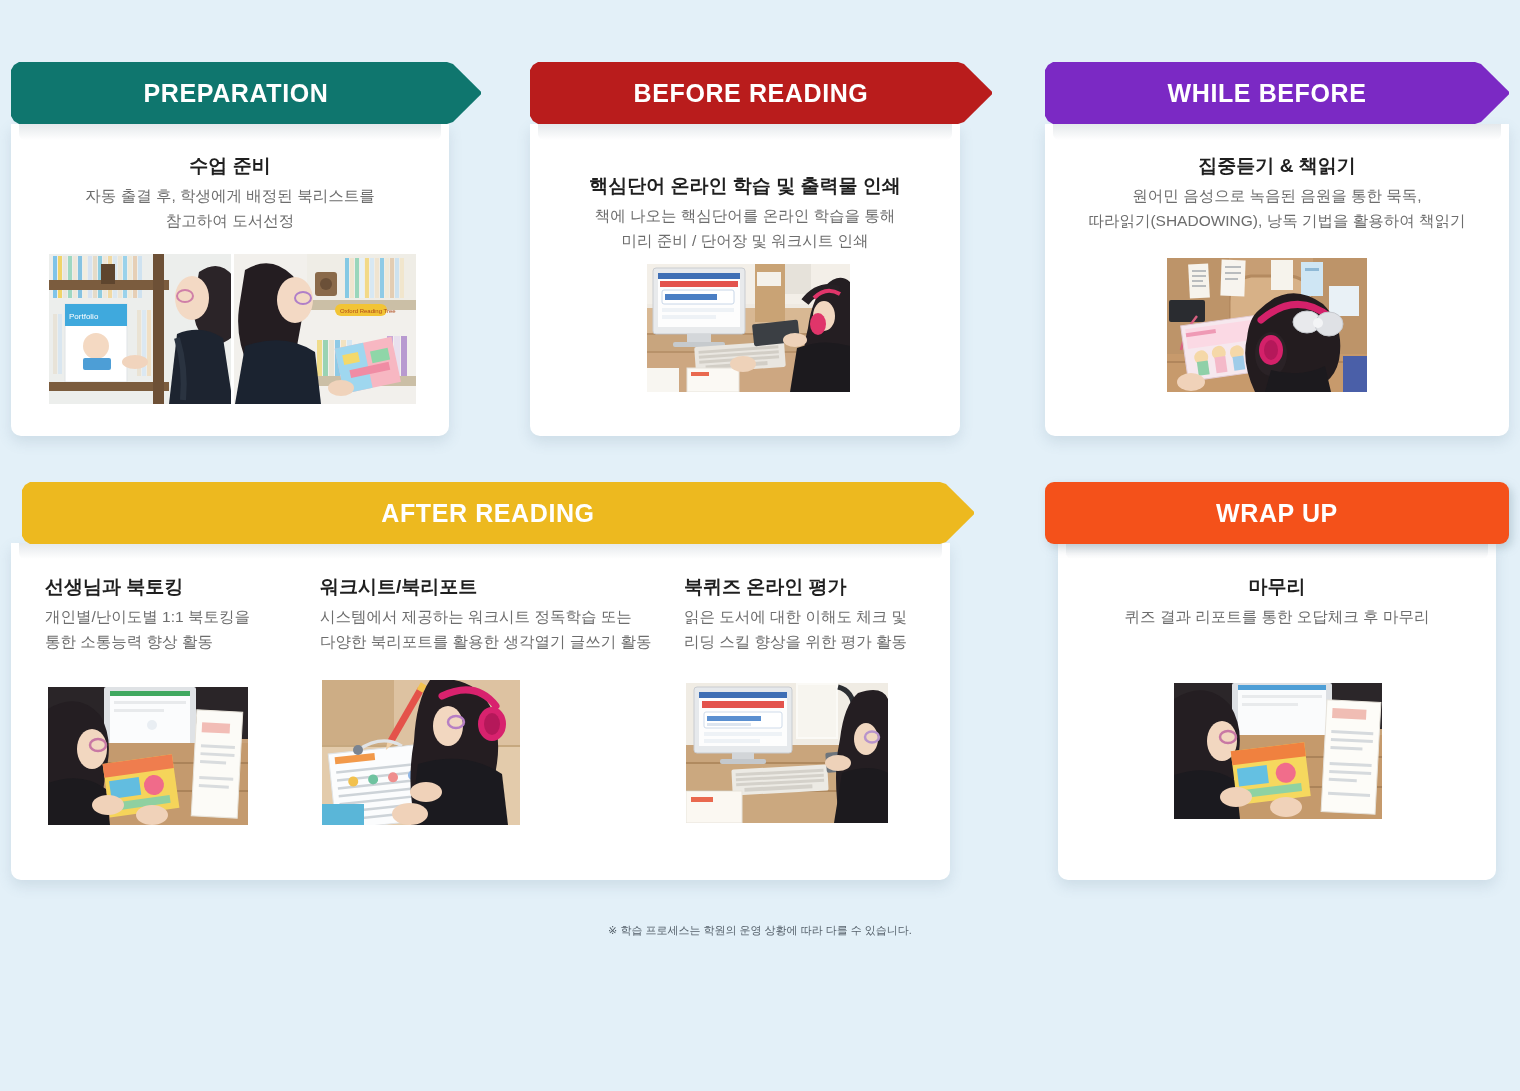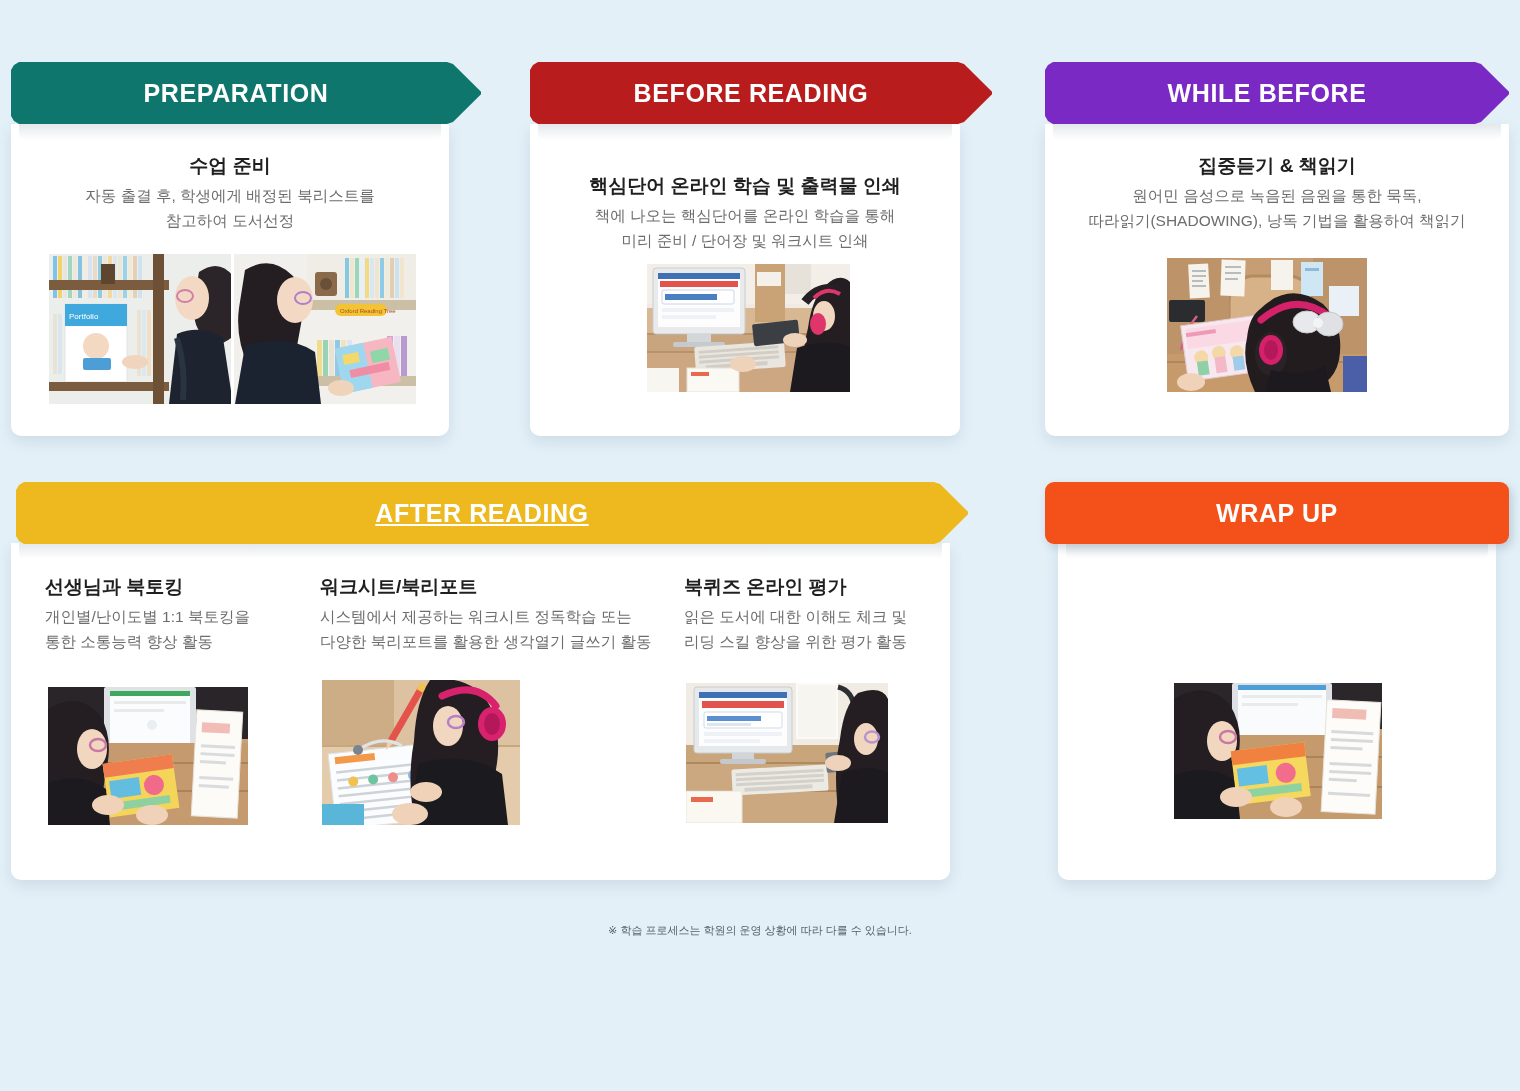"AFTER READING" div.banner { left: 16px -> 22px; text-decoration: underline -> none }
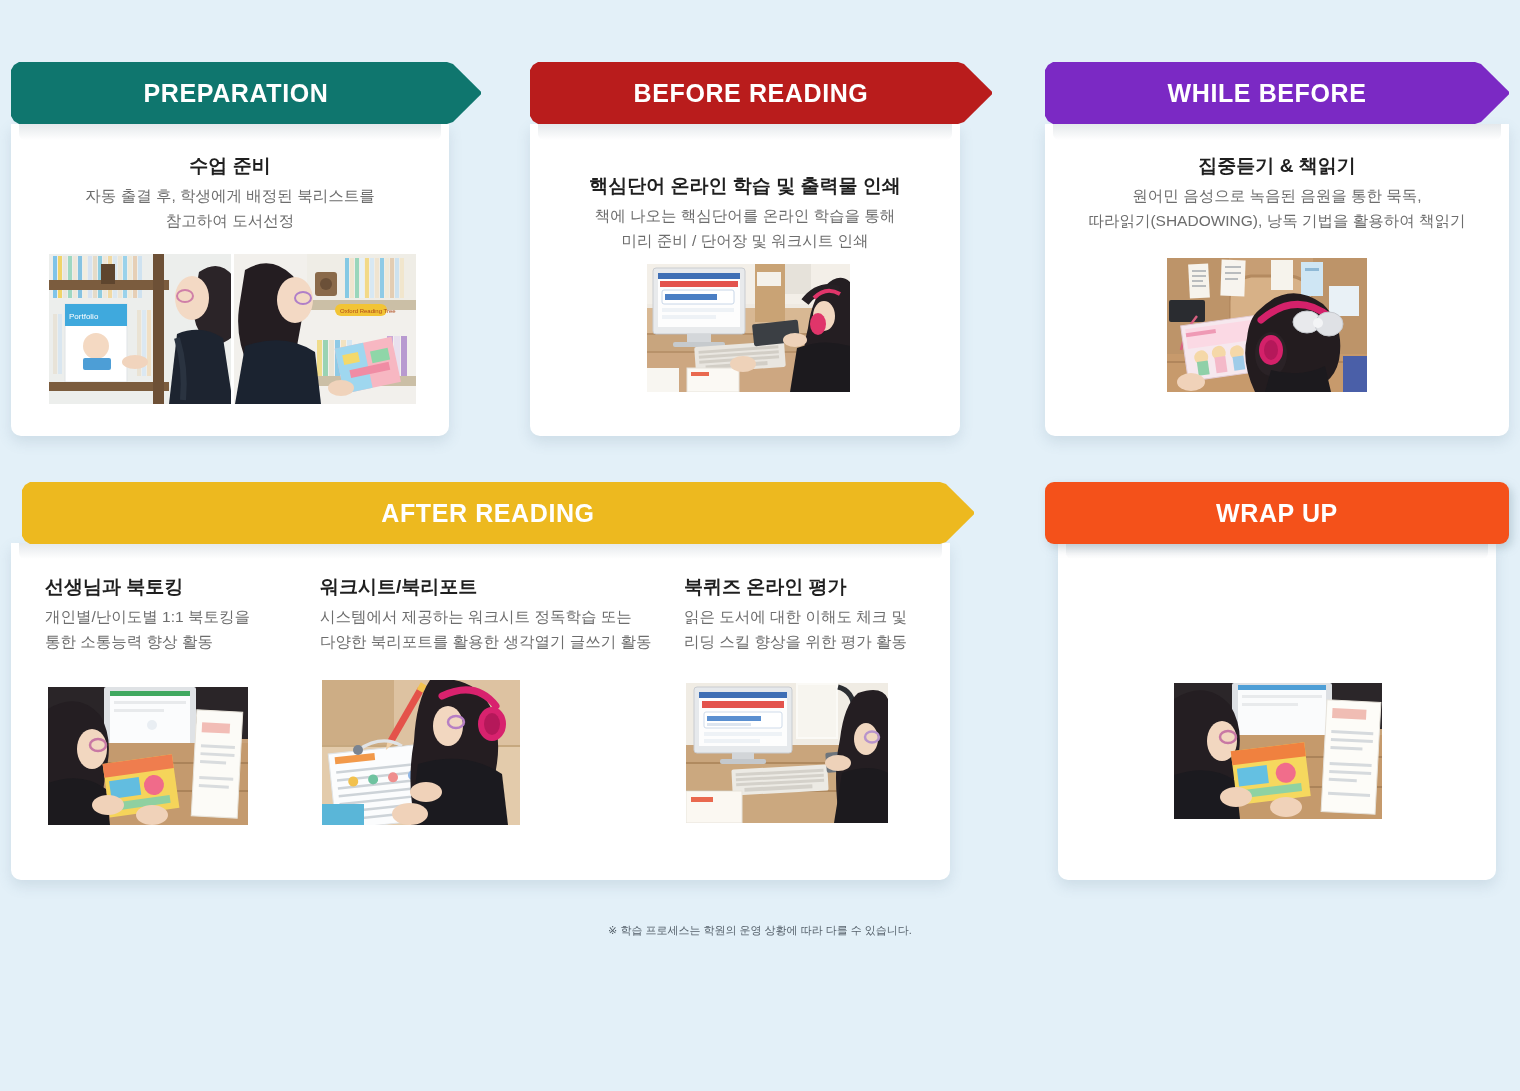"마무리" div { html: none -> <div> <div>마무리</div> <div>퀴즈 결과 리포트를 통한 오답체크 후 마무리</div> </div> }
